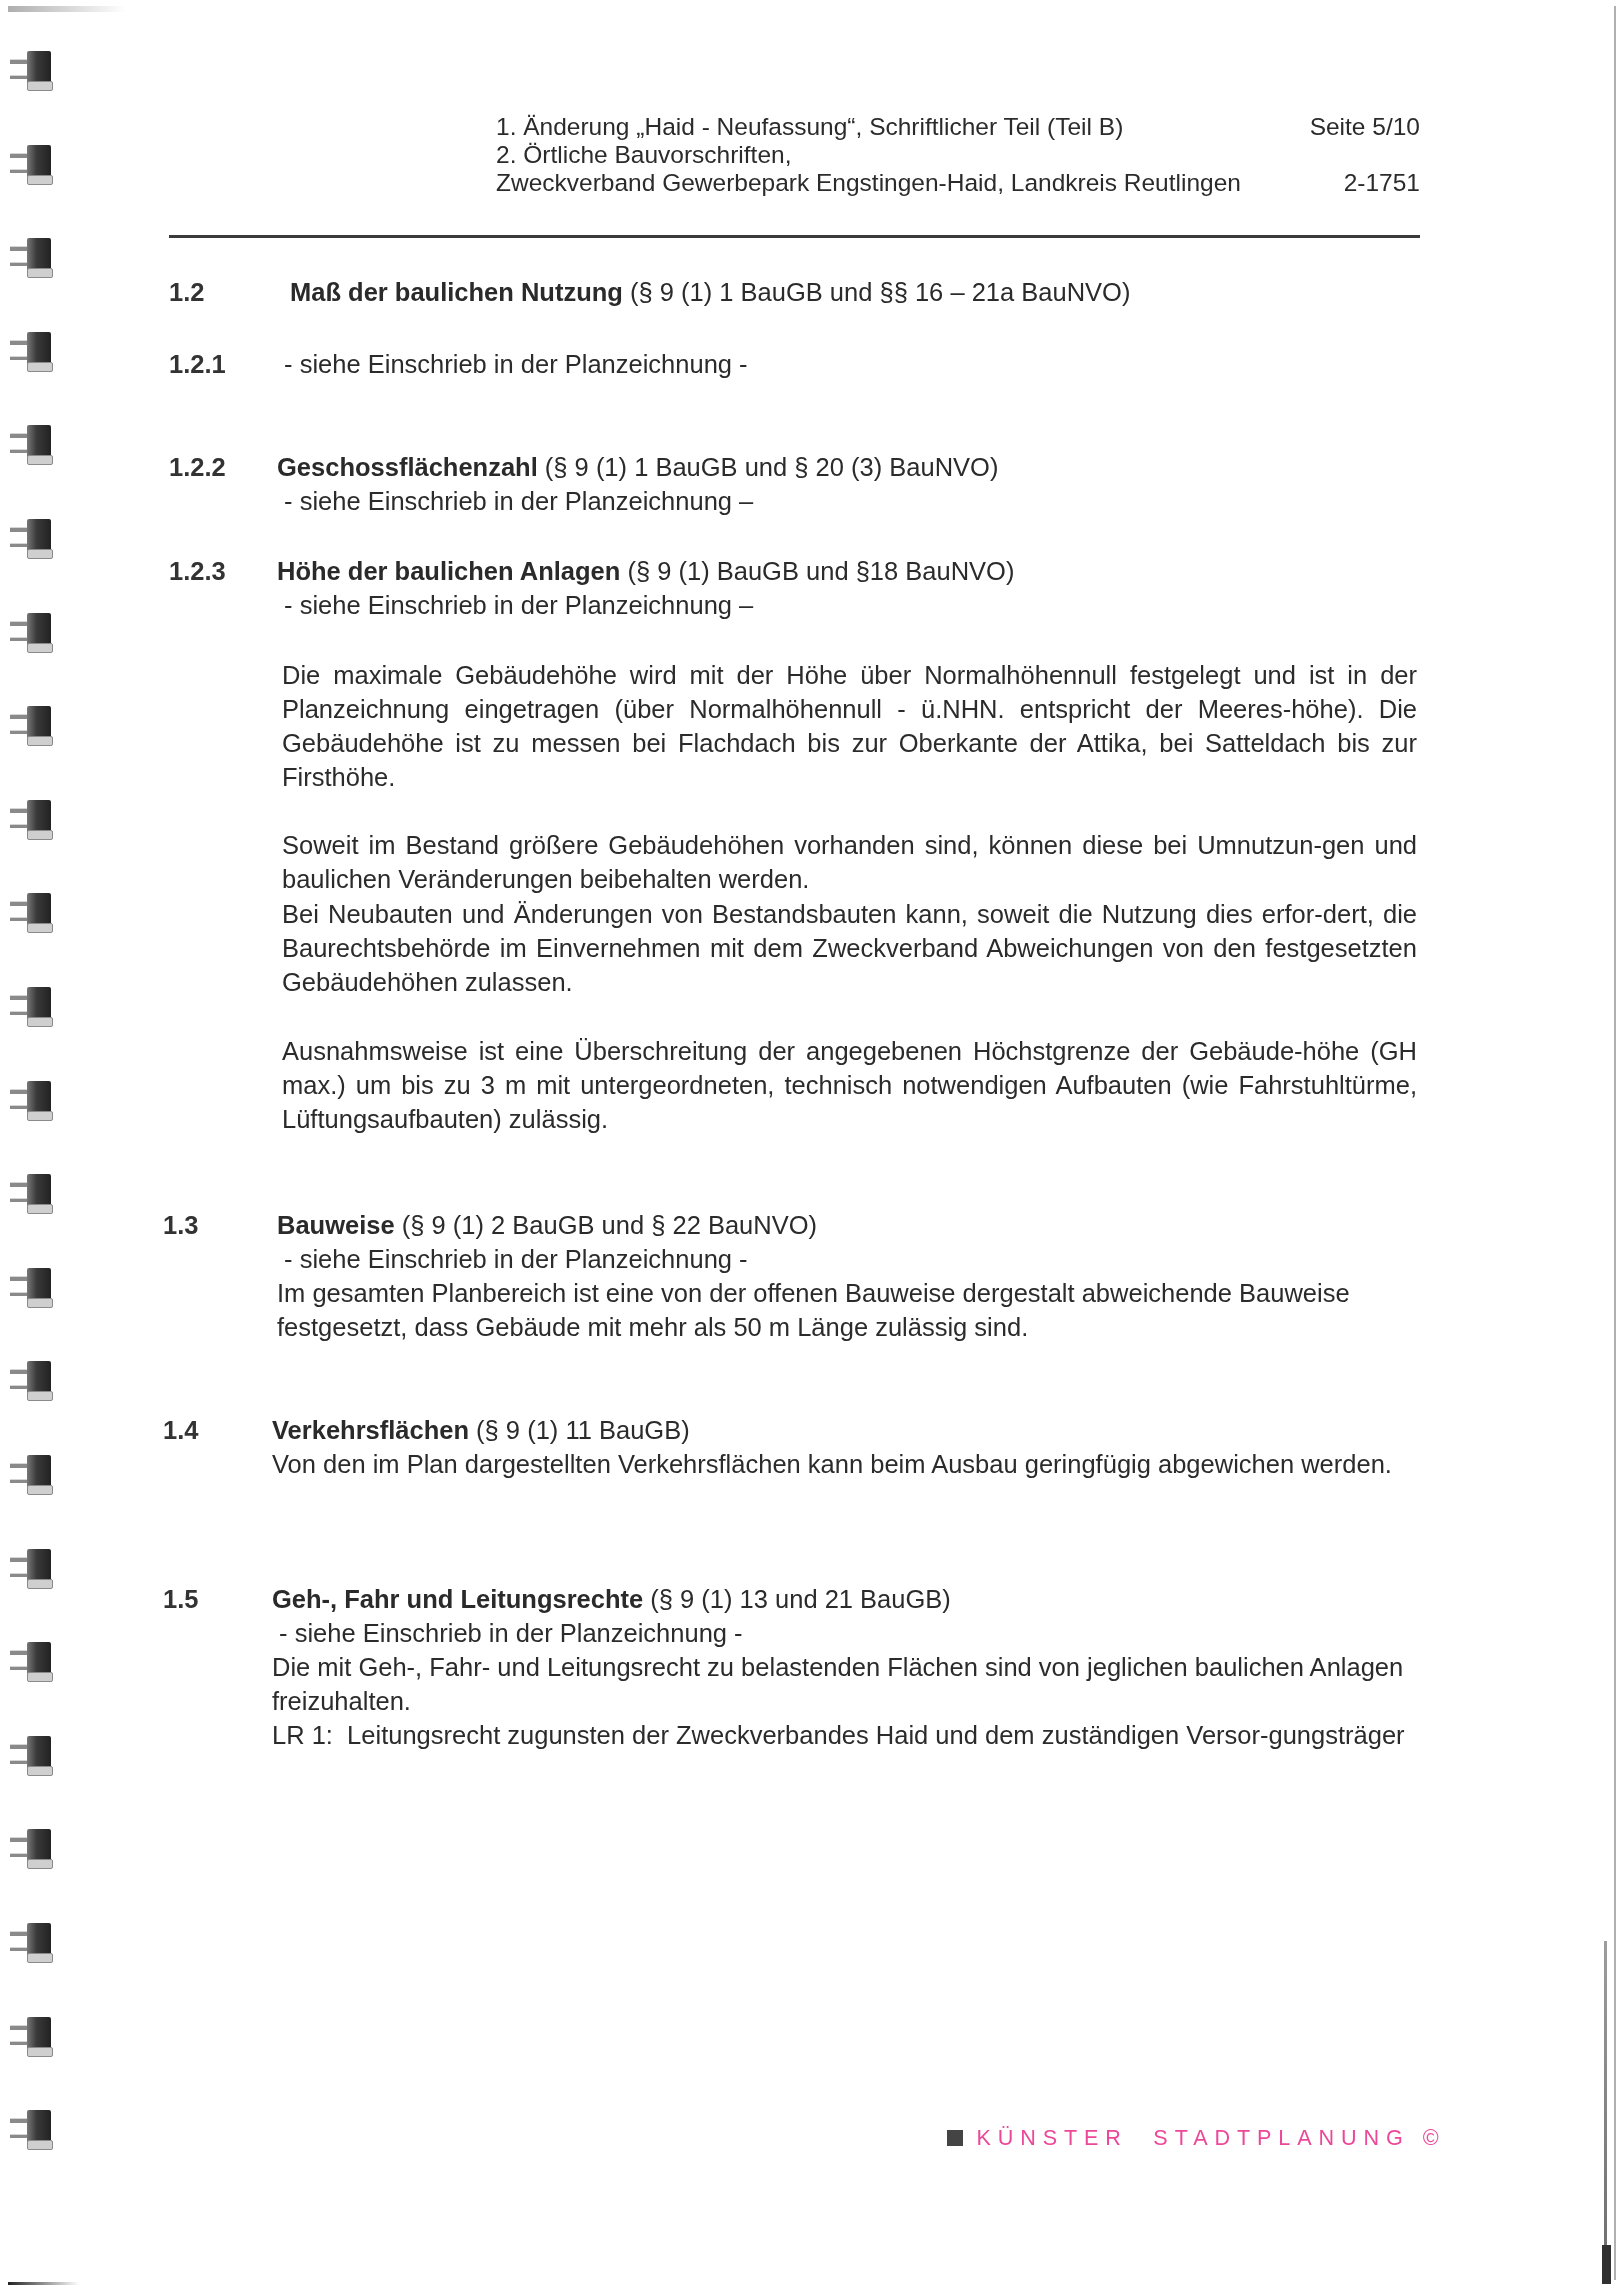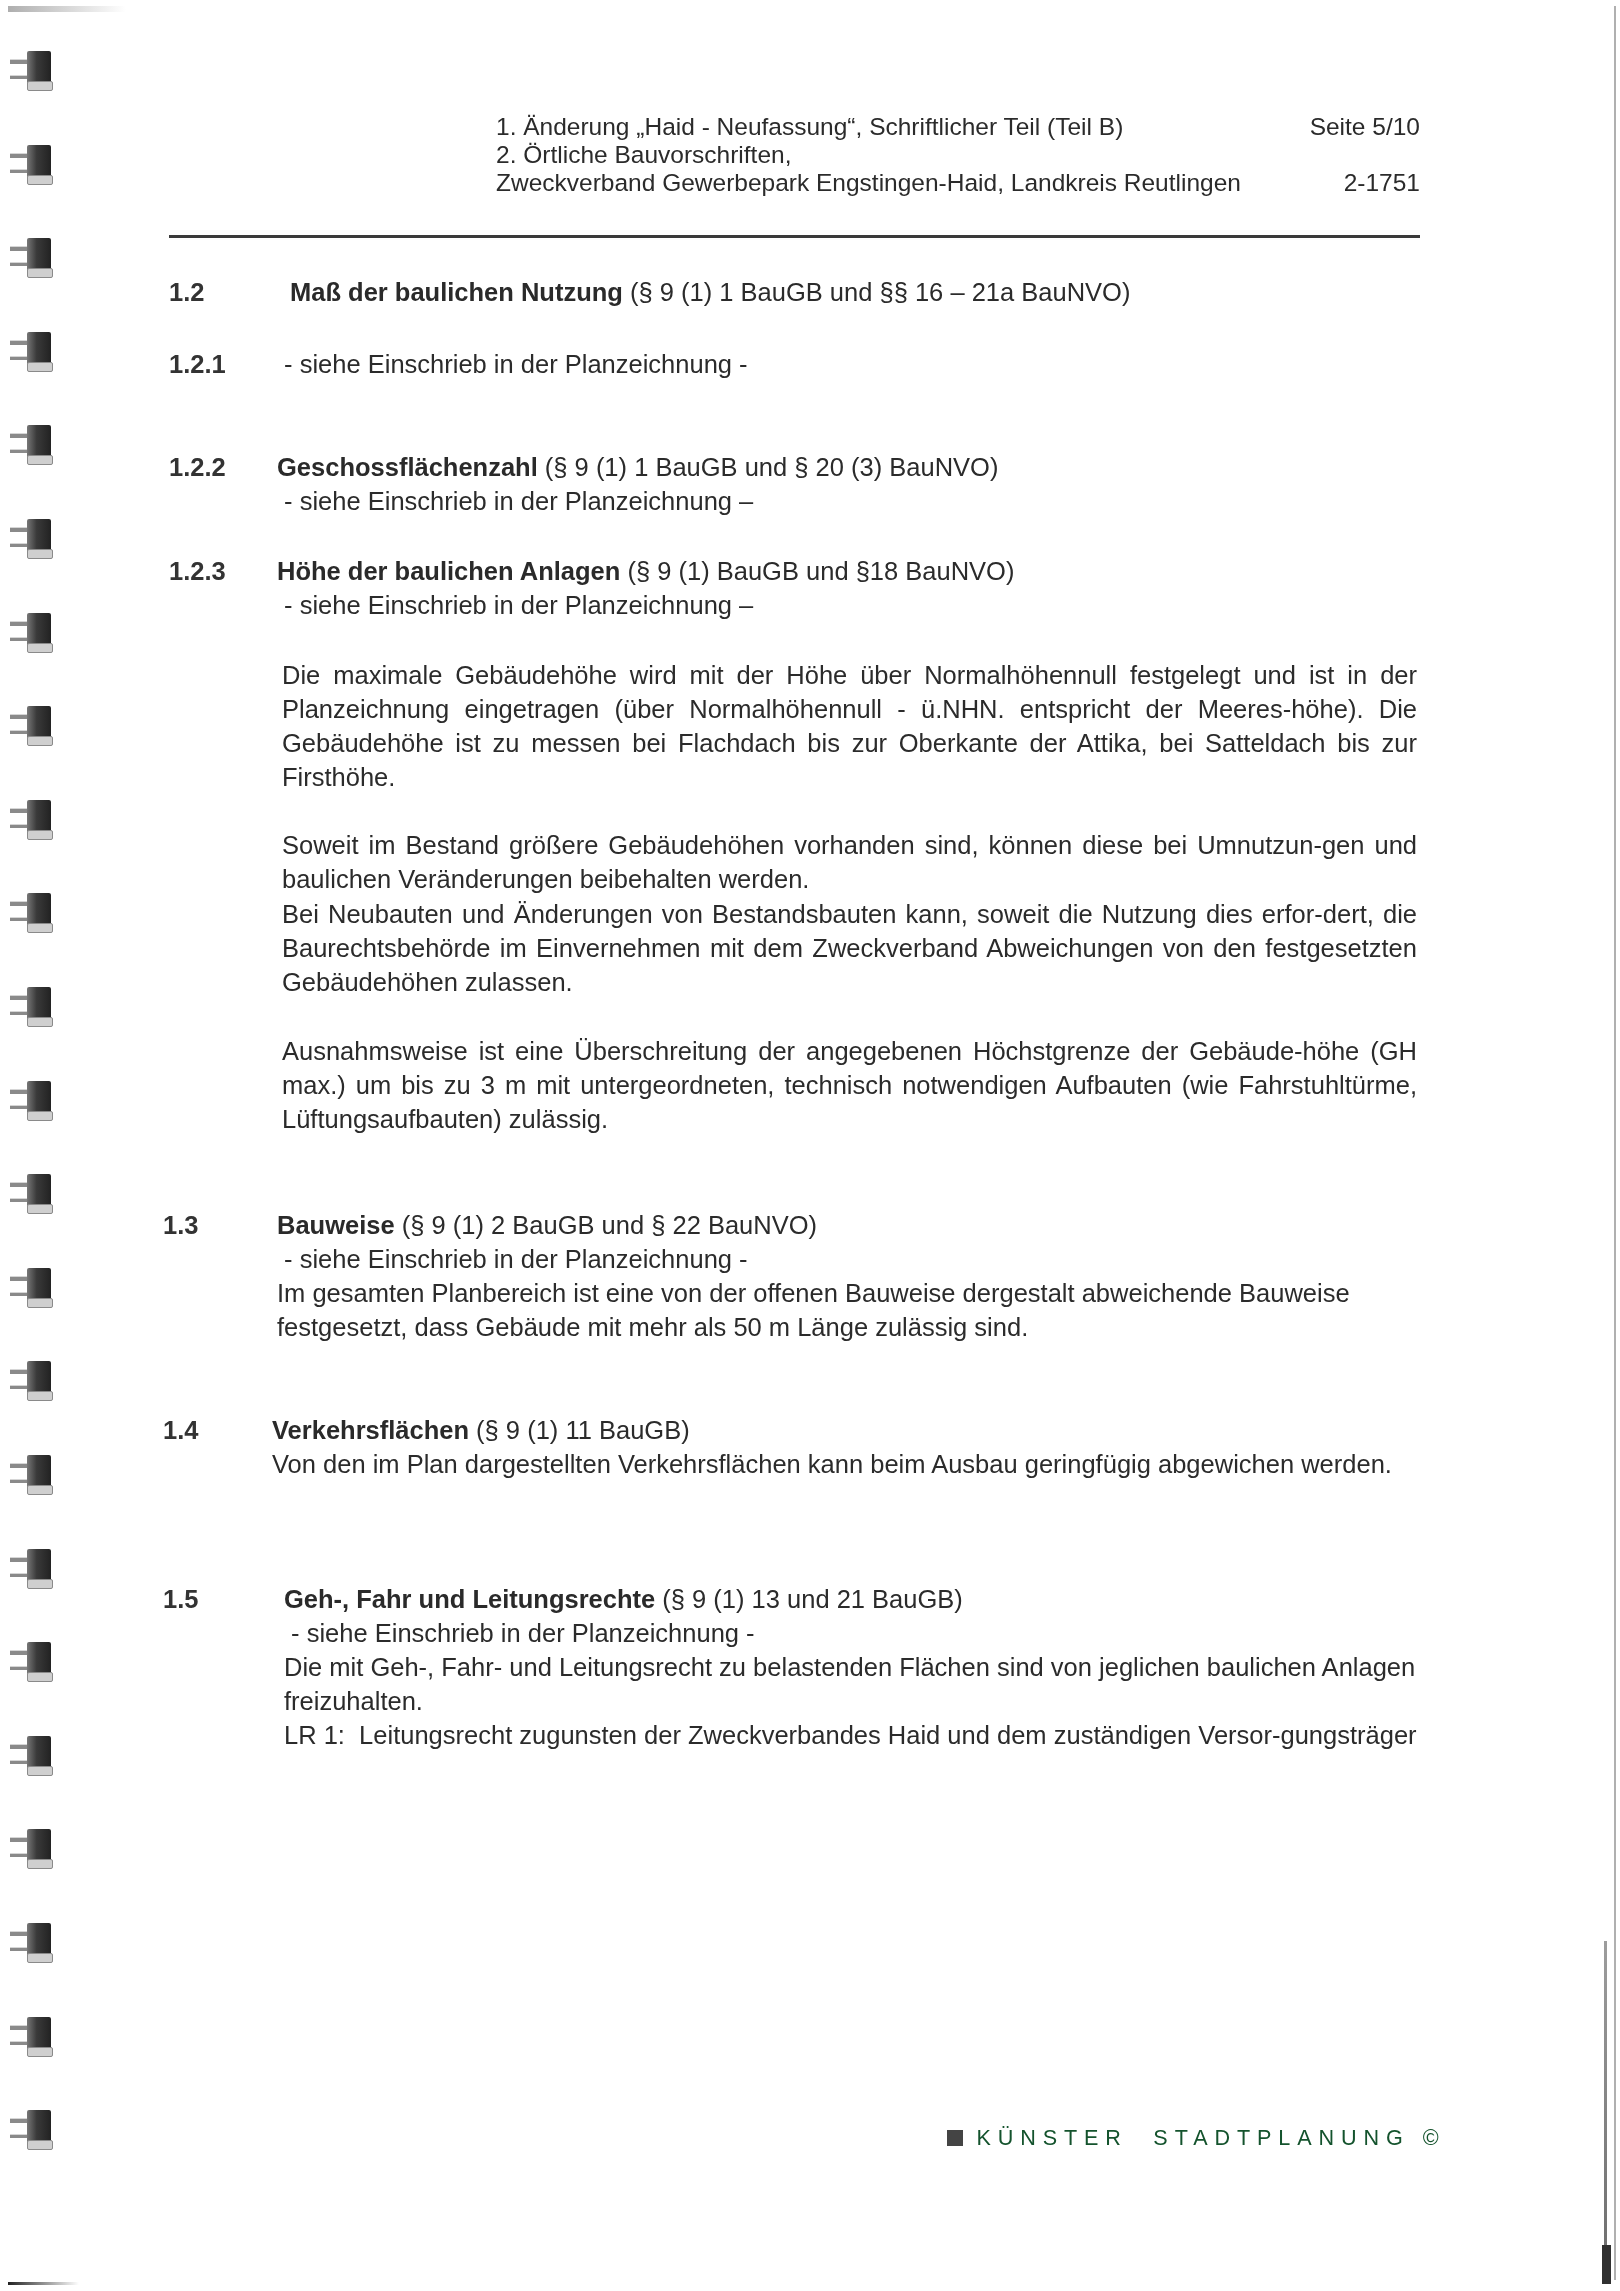"Geh-, Fahr und Leitungsrechte (§" div.sec-body { left: 284px -> 272px }
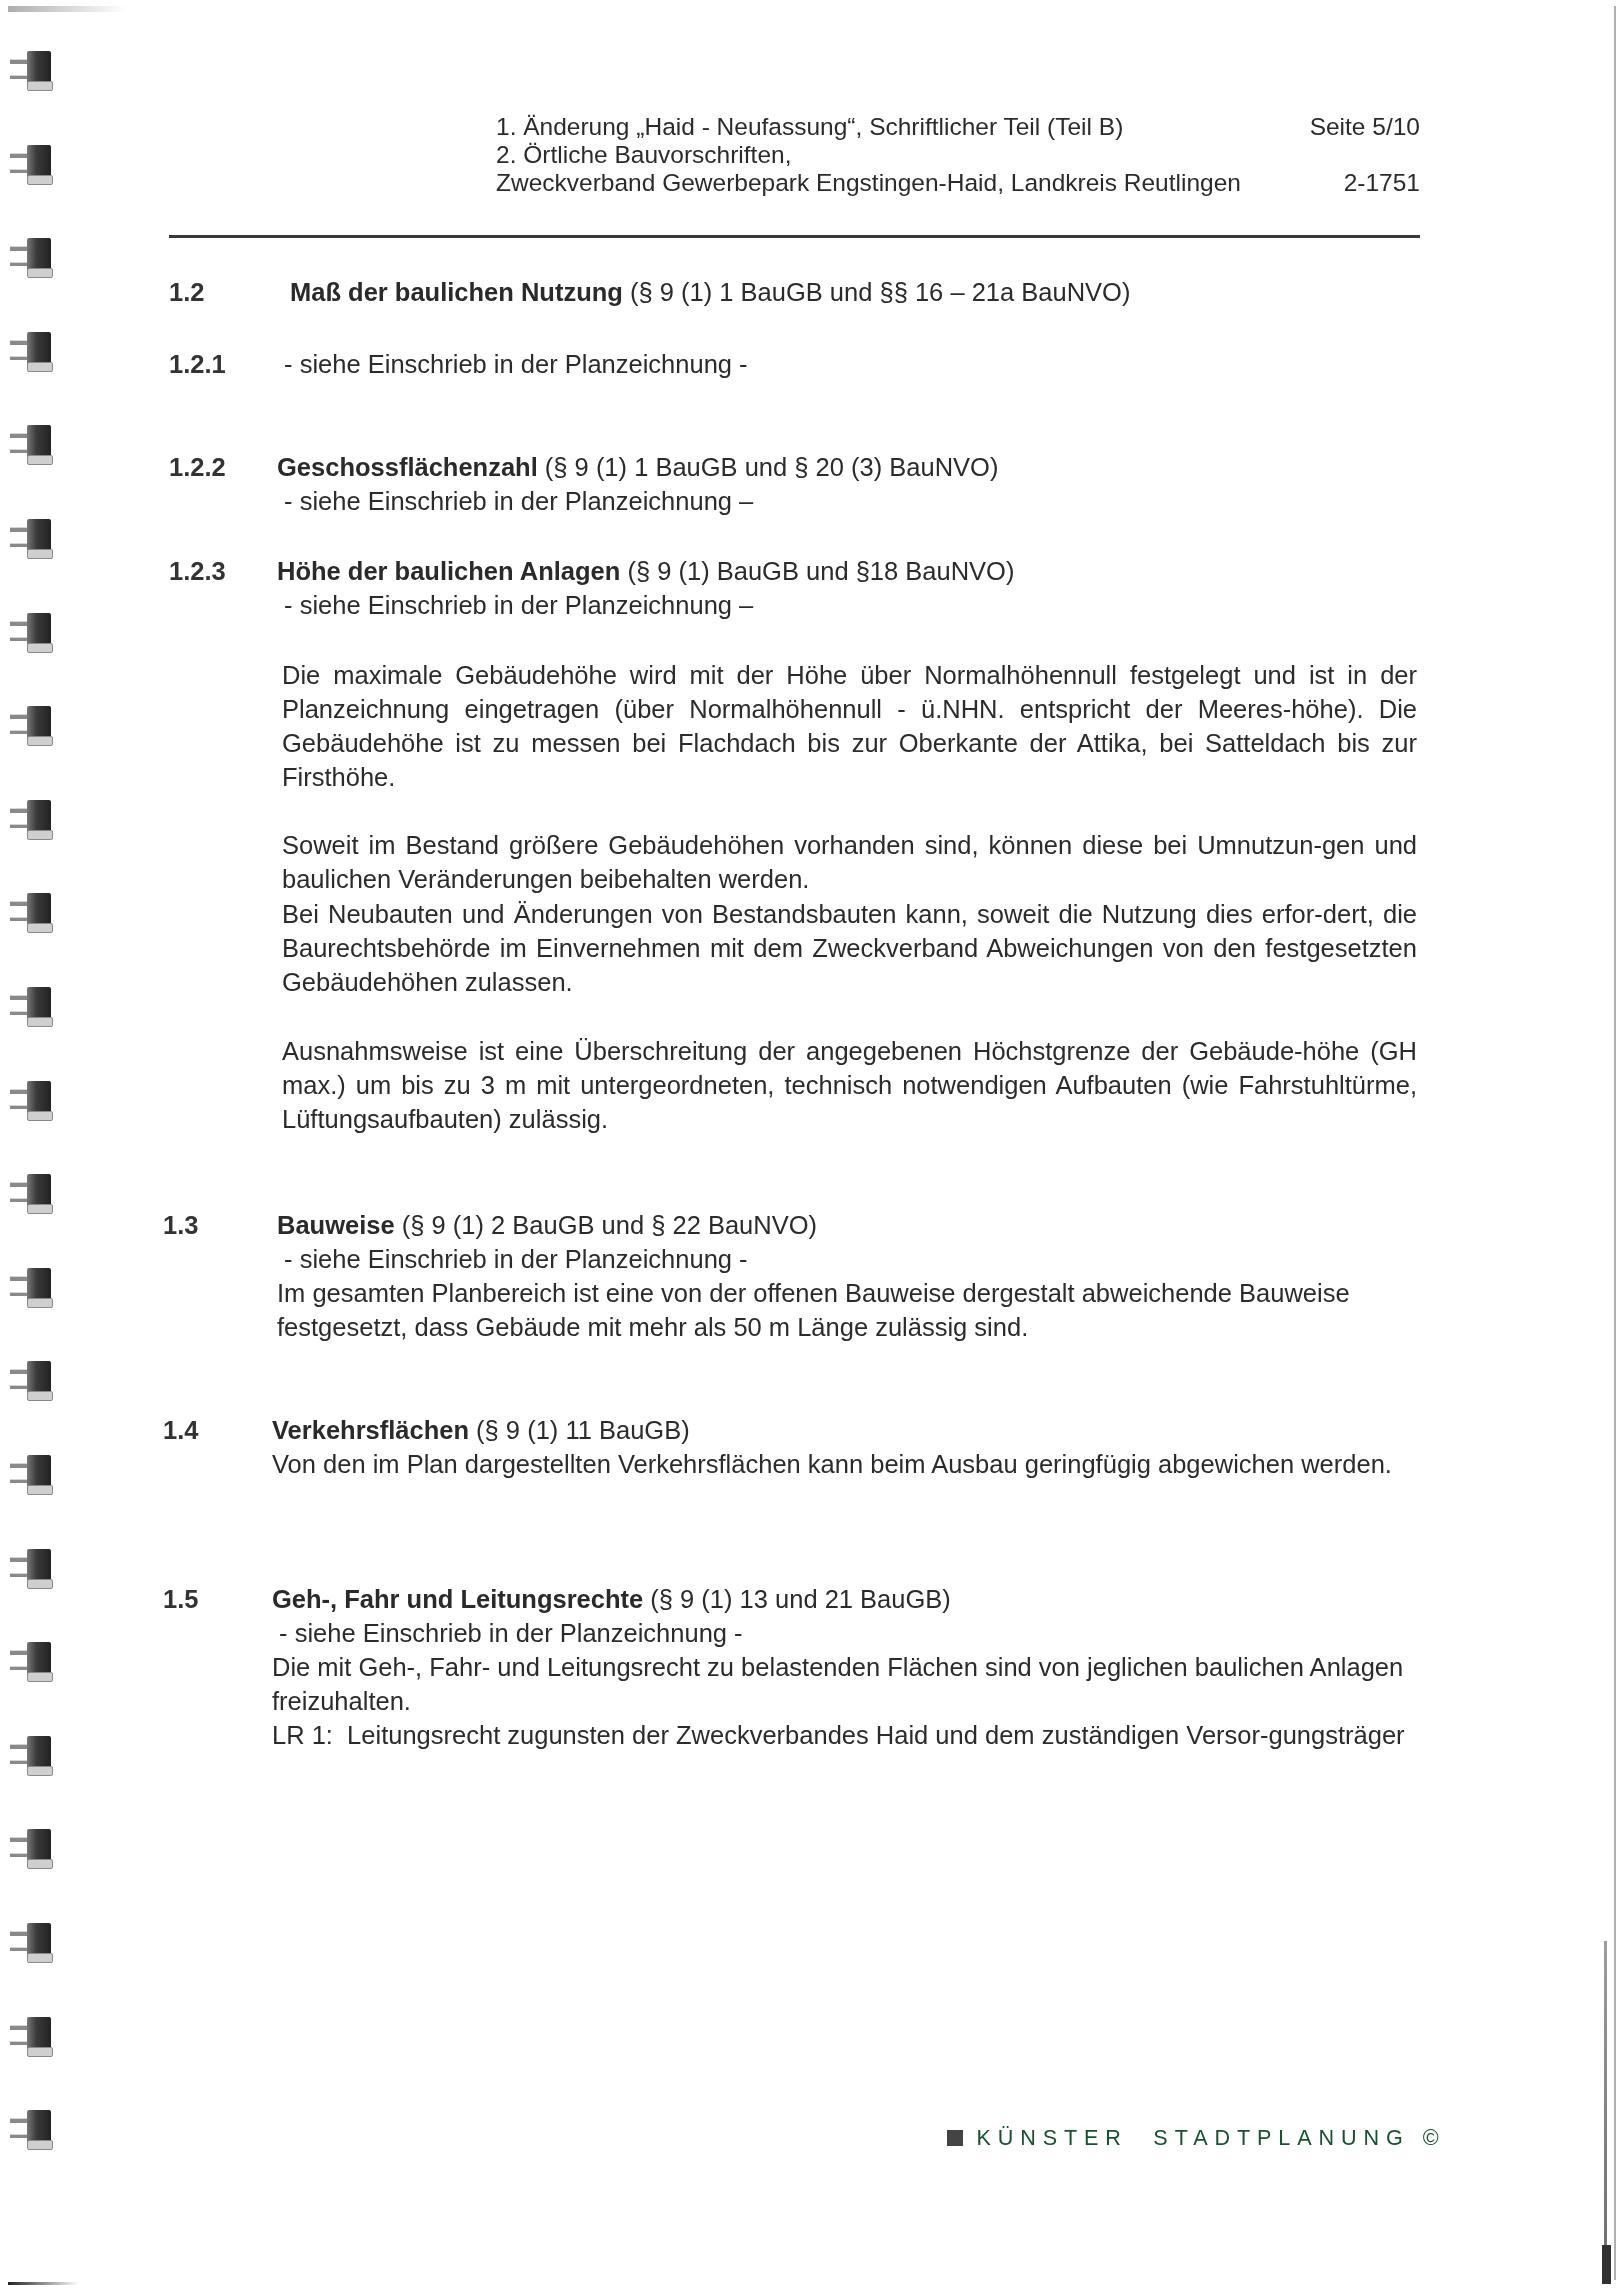"KÜNSTER" .footer { color: #14532d -> #ec4899 }
